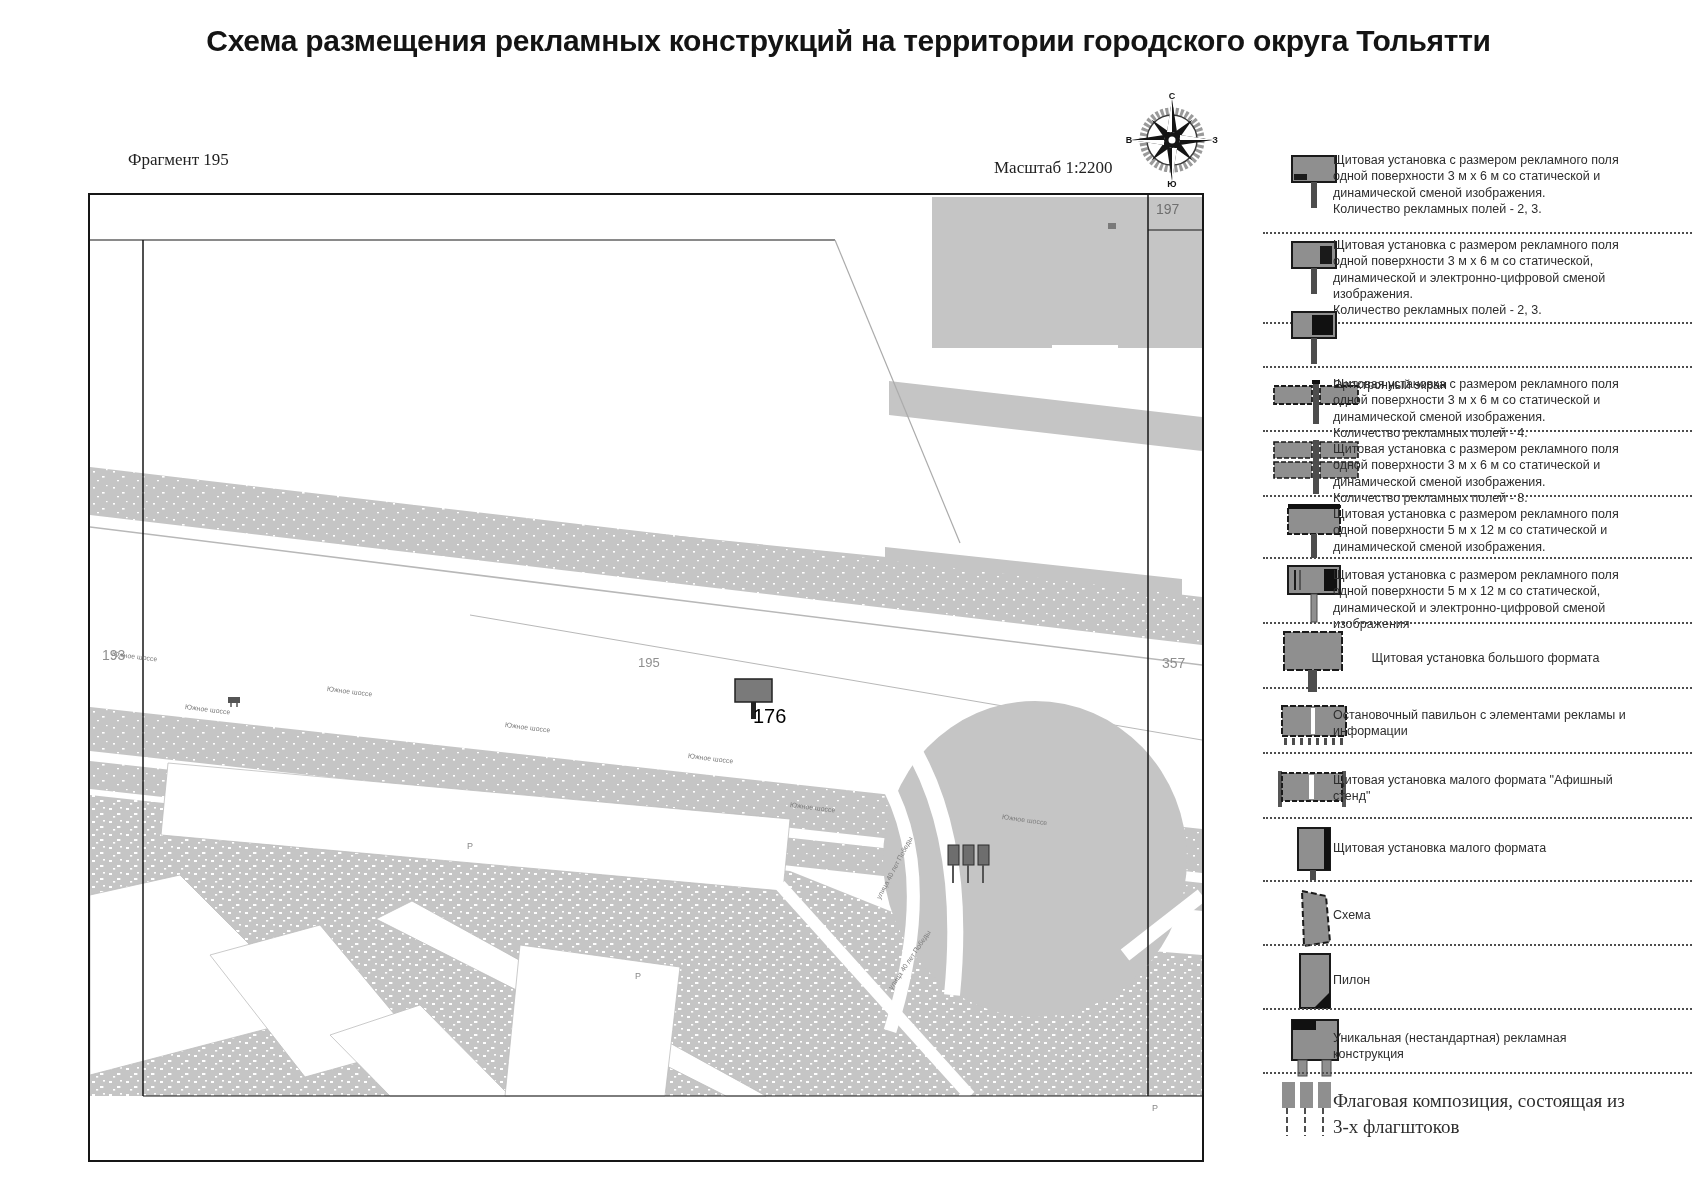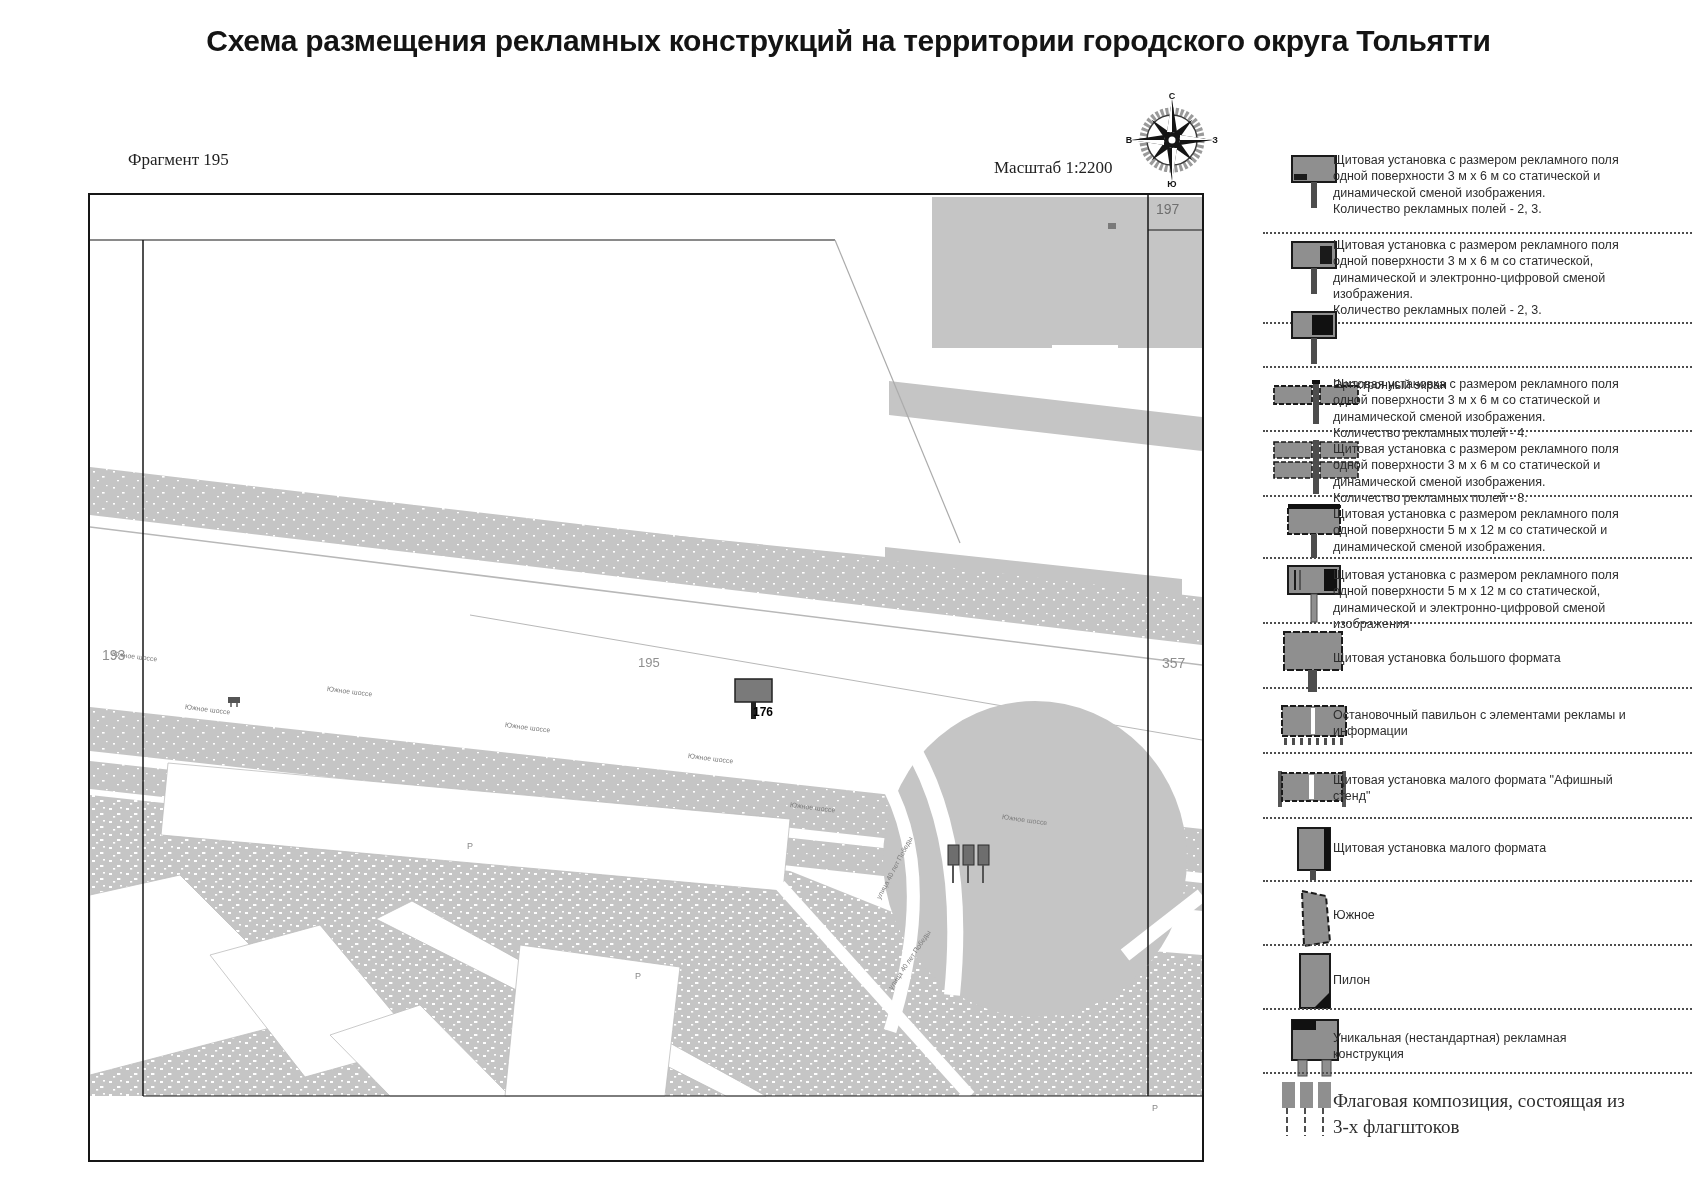"Щитовая установка большого формата" div.legend-text { text-align: none -> center }
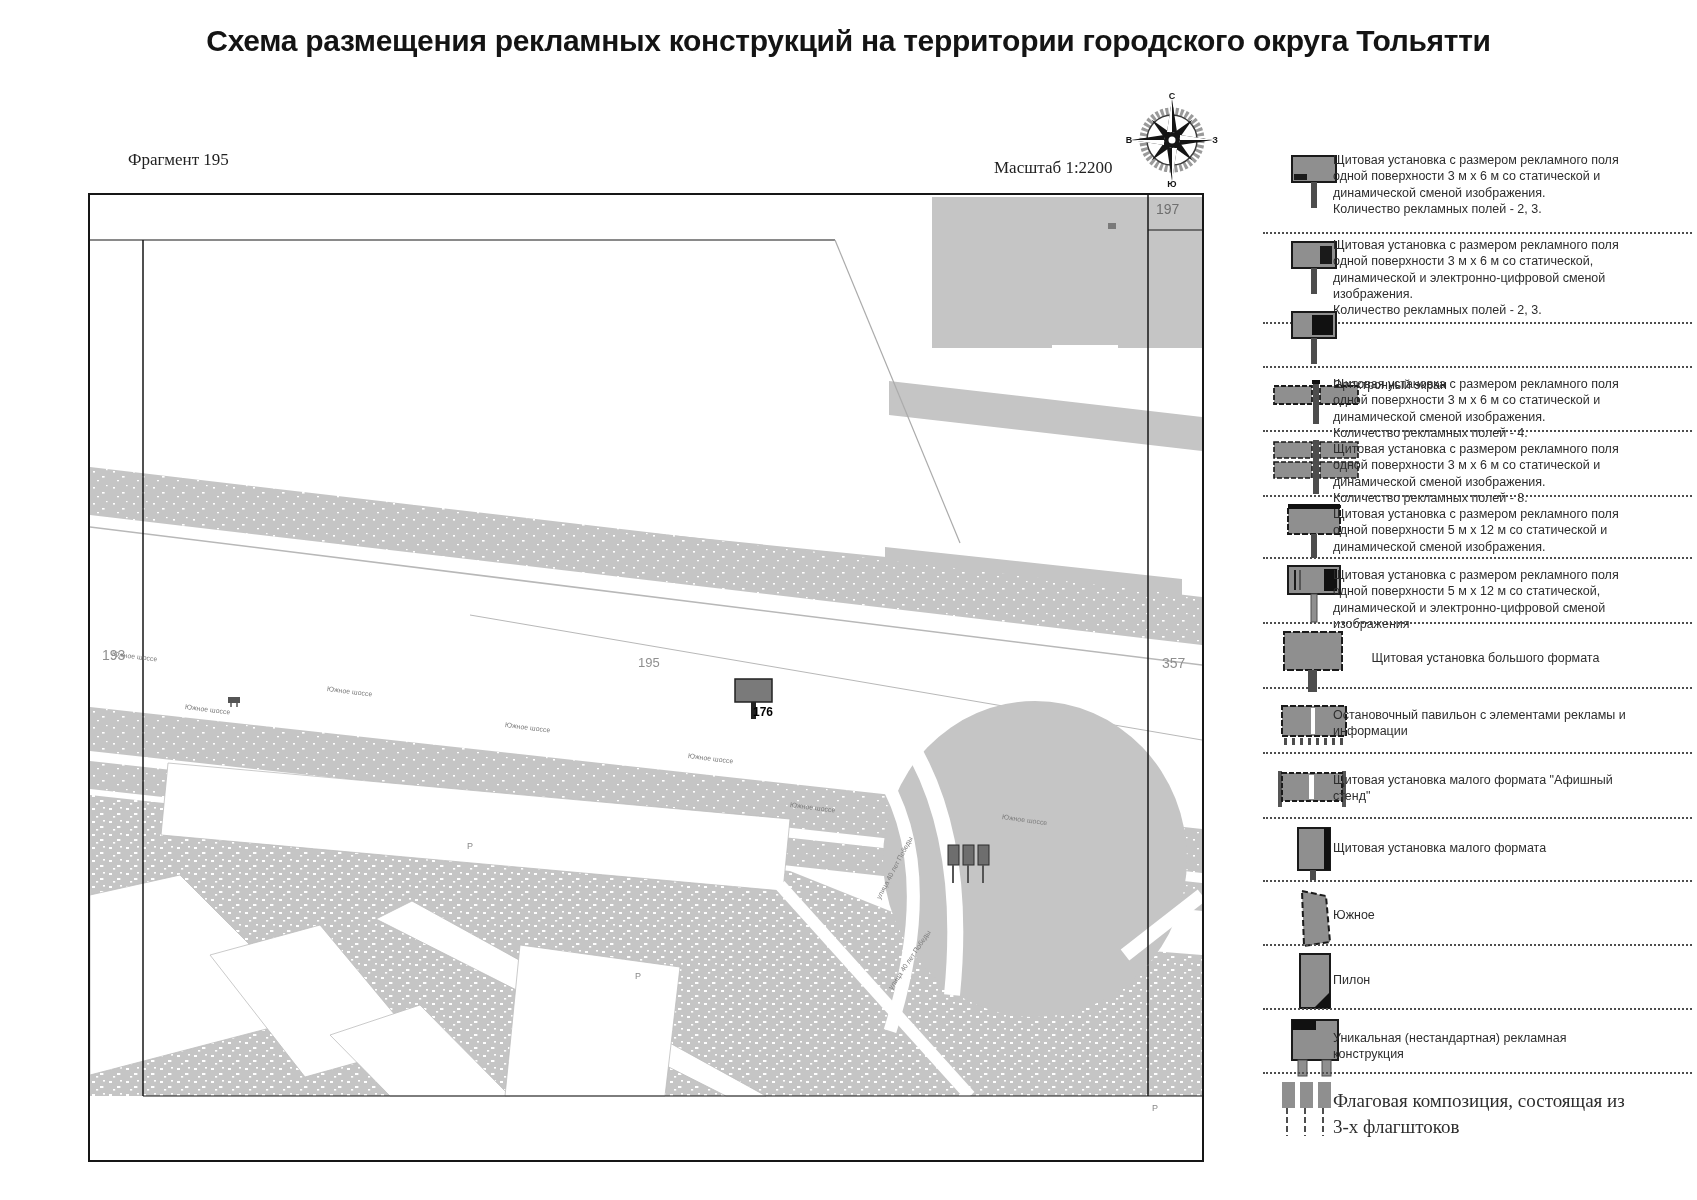"176" .marker-id { font-size: 12px -> 20px; font-weight: bold -> normal }
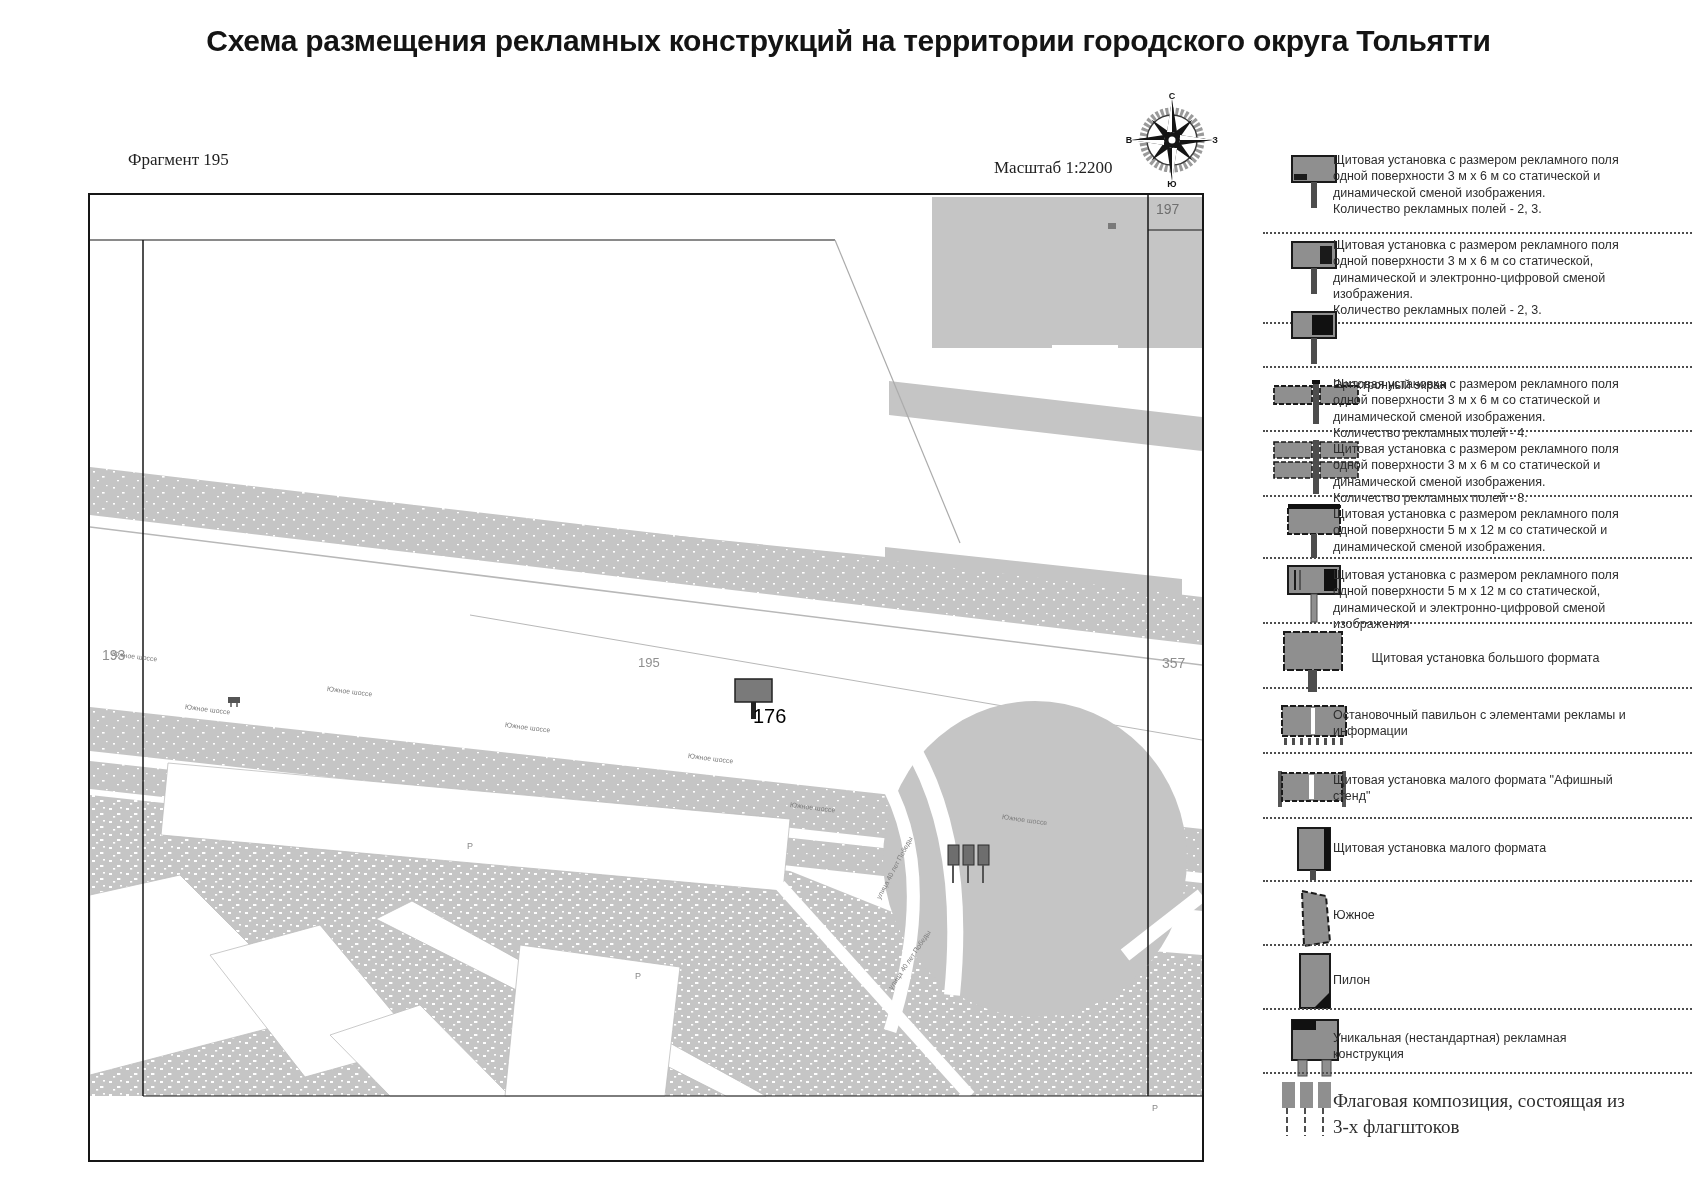"Южное" div.legend-text { text: Южное -> Схема }
